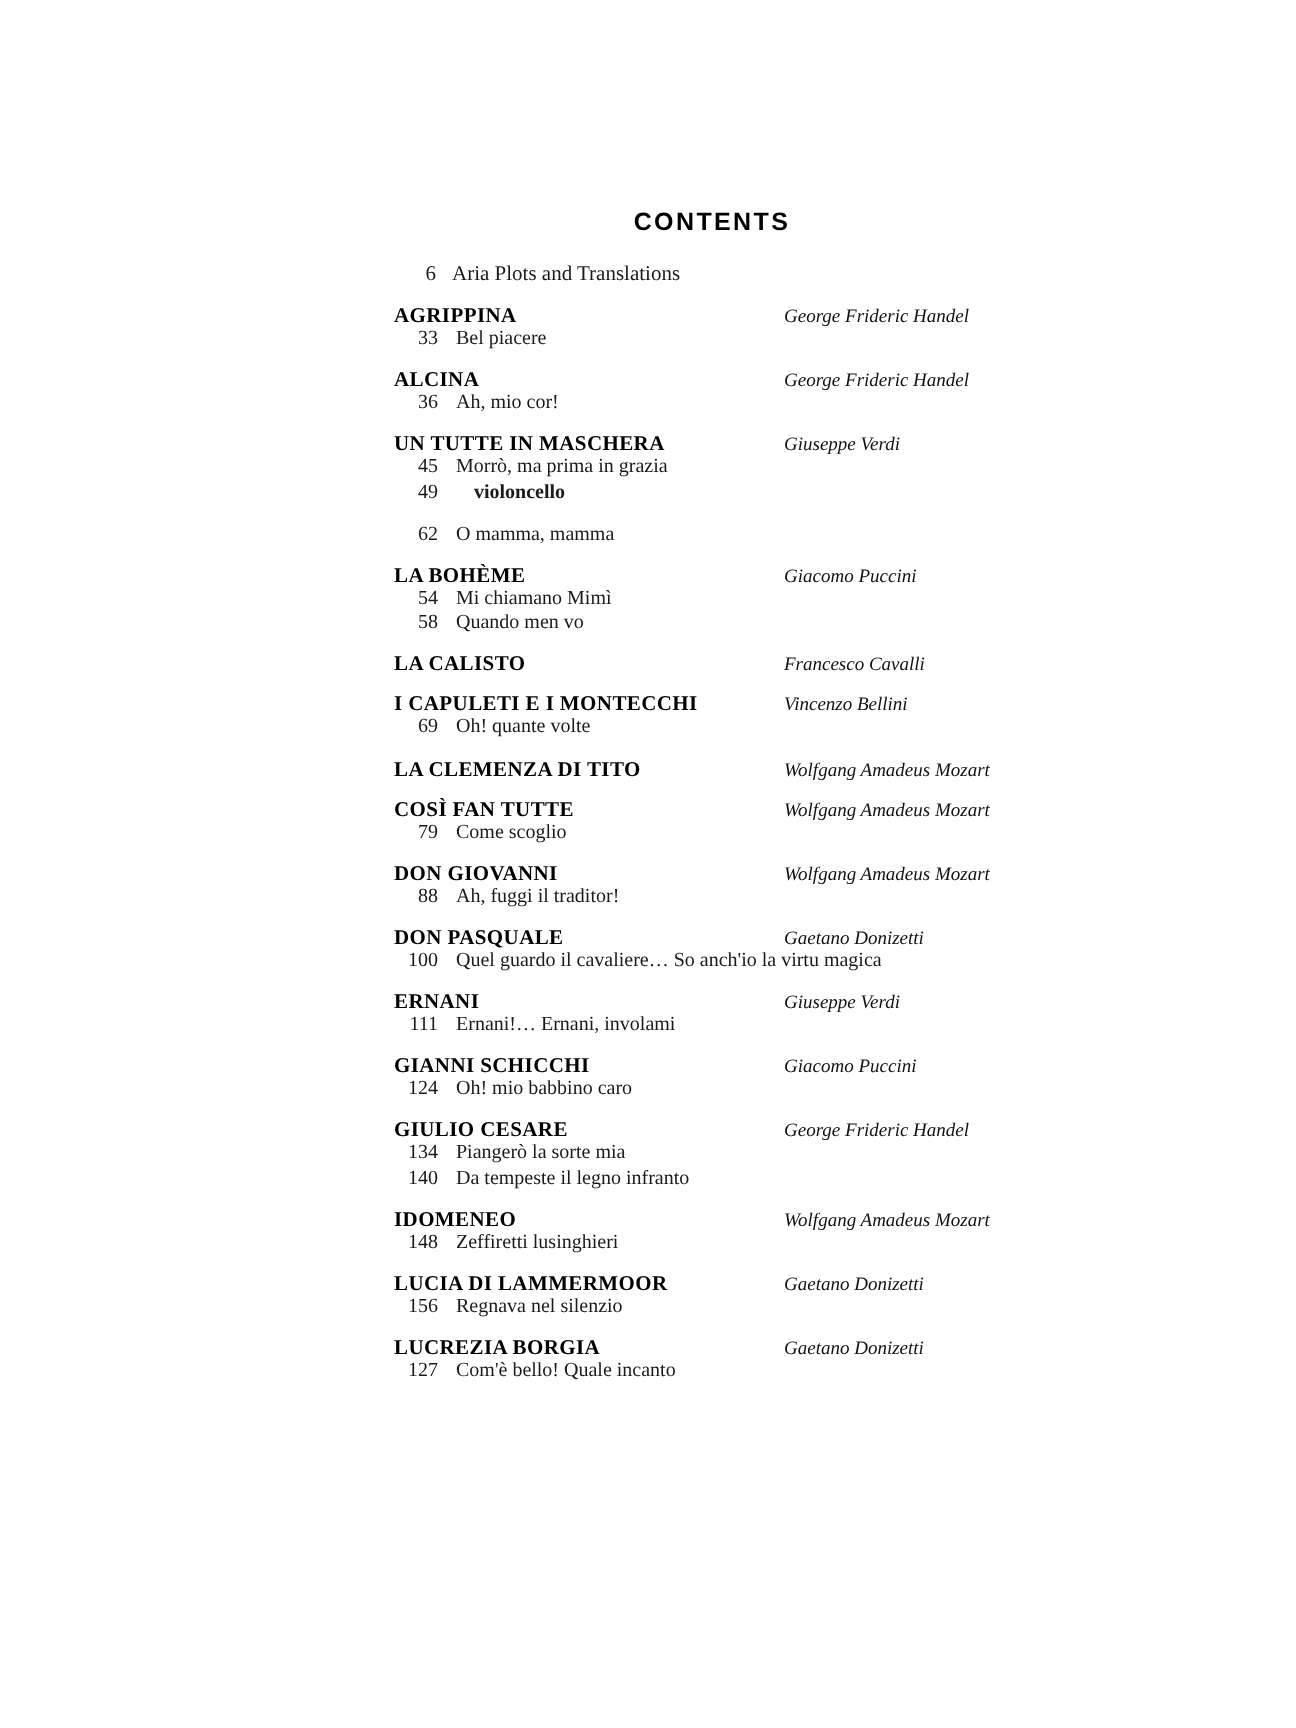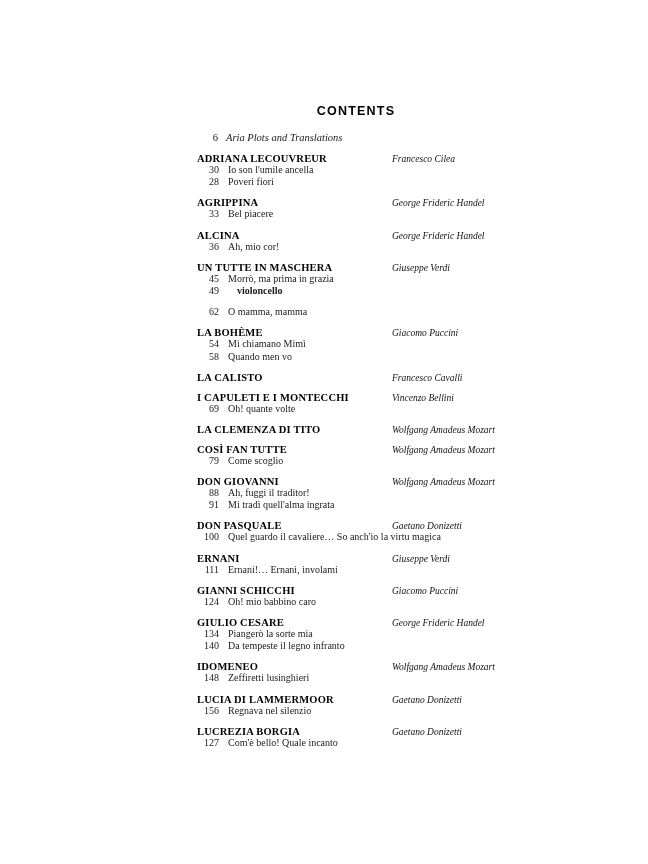"Aria Plots and Translations" .intro-row .lbl { font-style: italic -> none }
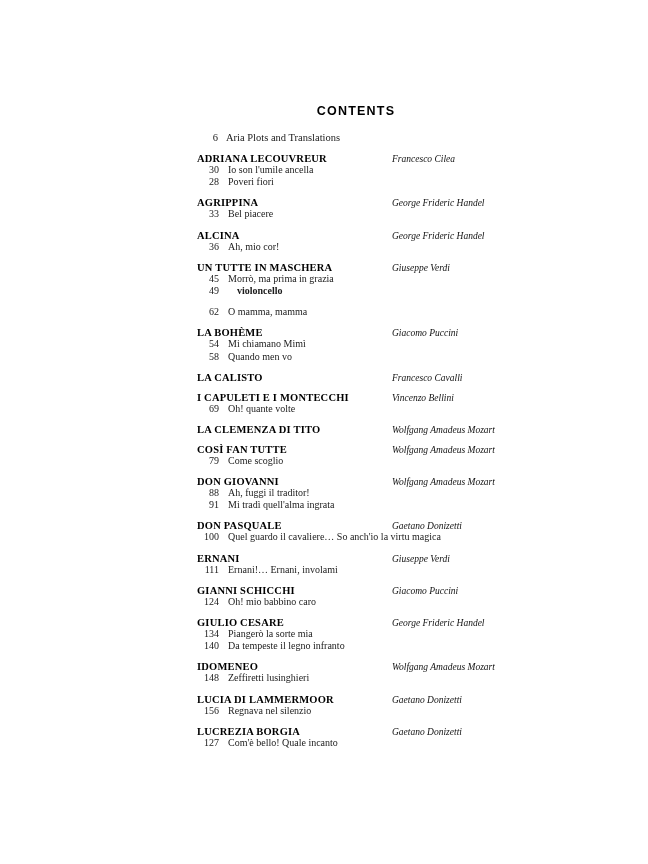"ADRIANA LECOUVREUR" div.opera { html: <div> <div> <div>ADRIANA LECOUVREUR</div> <div>Francesco Cilea</div> </div> <div> <div>30</div> <div>Io son l'umile ancella</div> </div> <div> <div>28</div> <div>Poveri fiori</div> </div> </div> -> none }
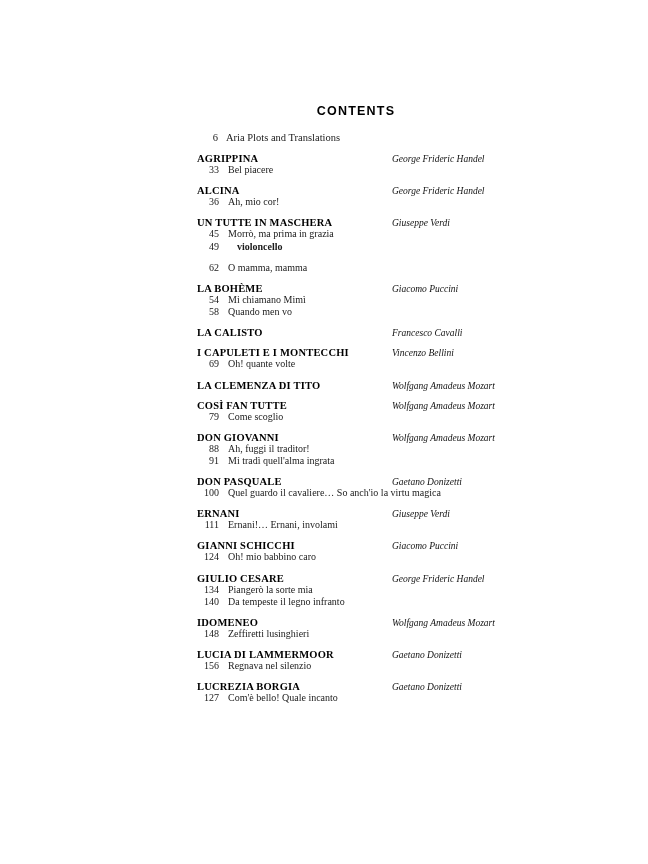"91" div.aria-row { html: <div> <div>91</div> <div>Mi tradì quell'alma ingrata</div> </div> -> none }
